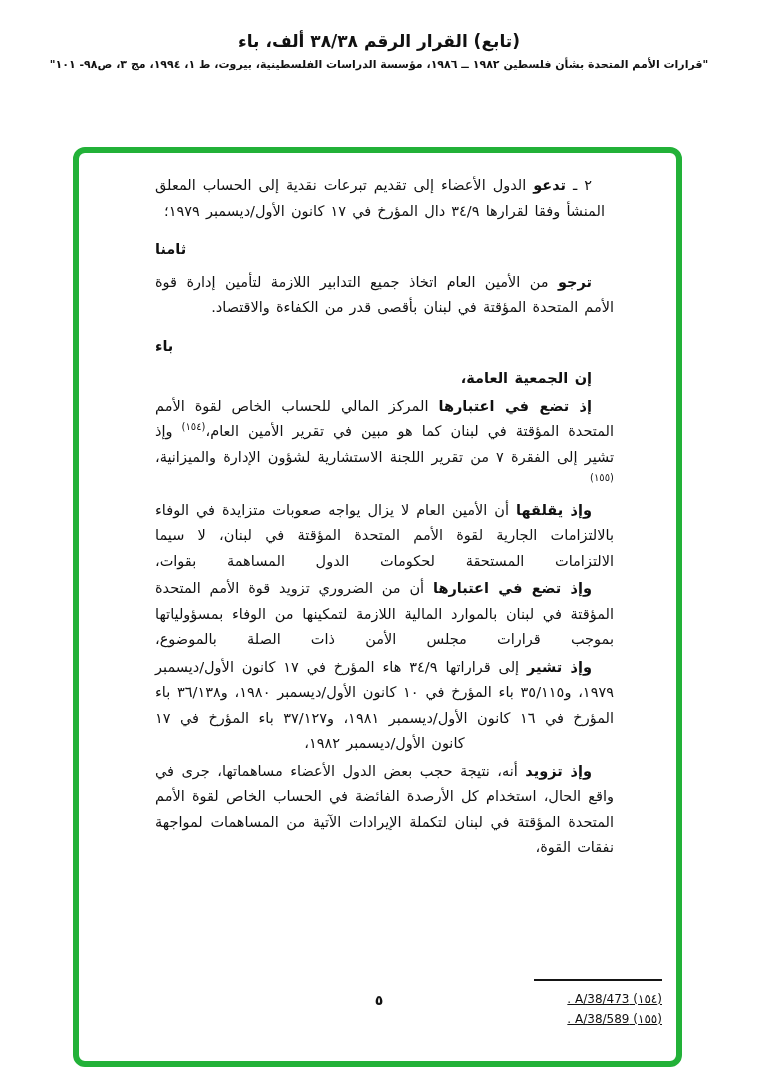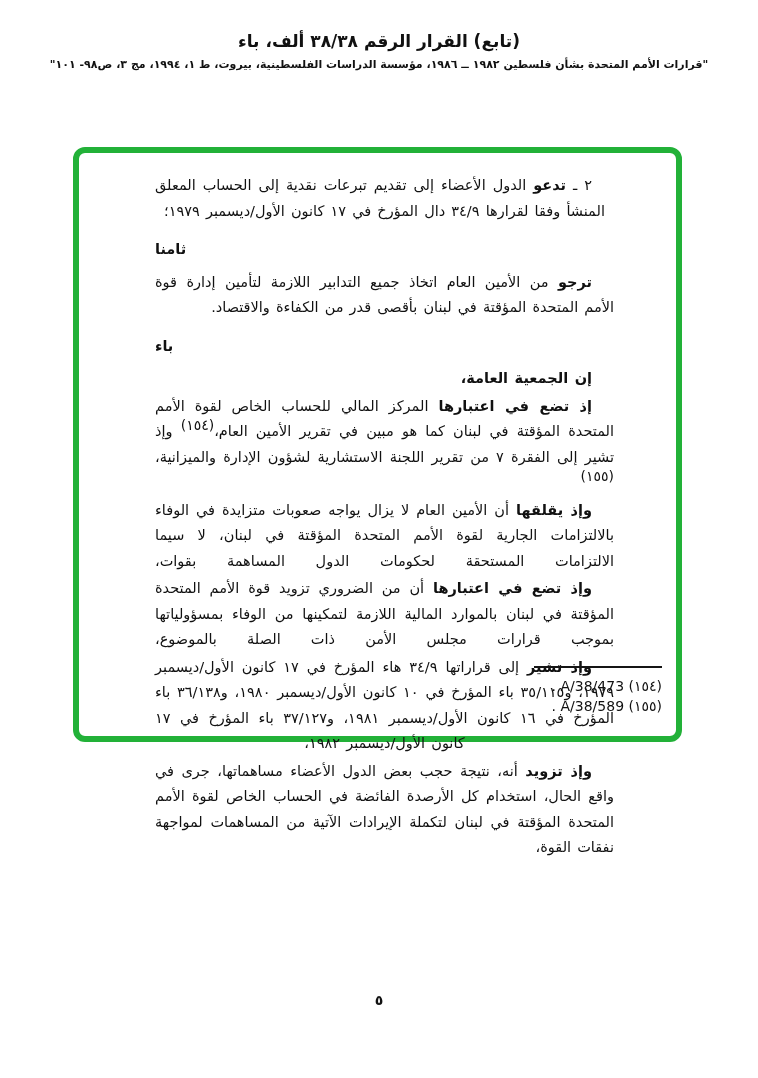"٢ ـ تدعو الدول الأعضاء" .frame { height: 595px -> 920px }
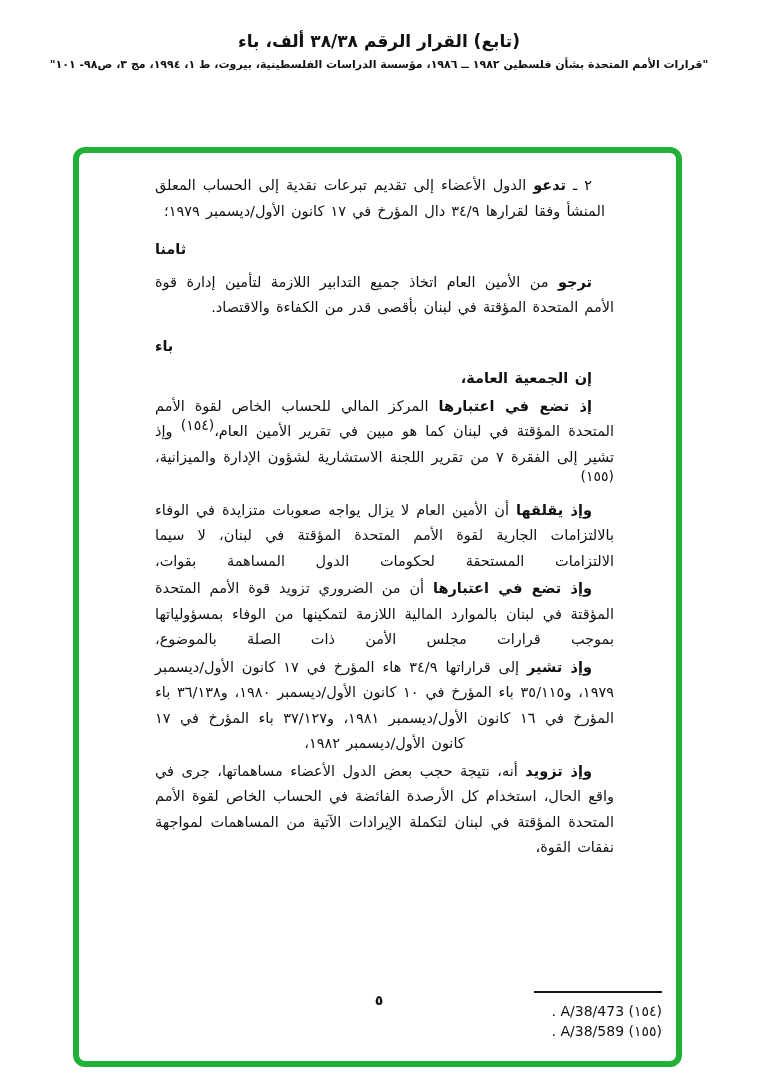"(١٥٤)" .body-col sup { font-size: 14px -> 10px }
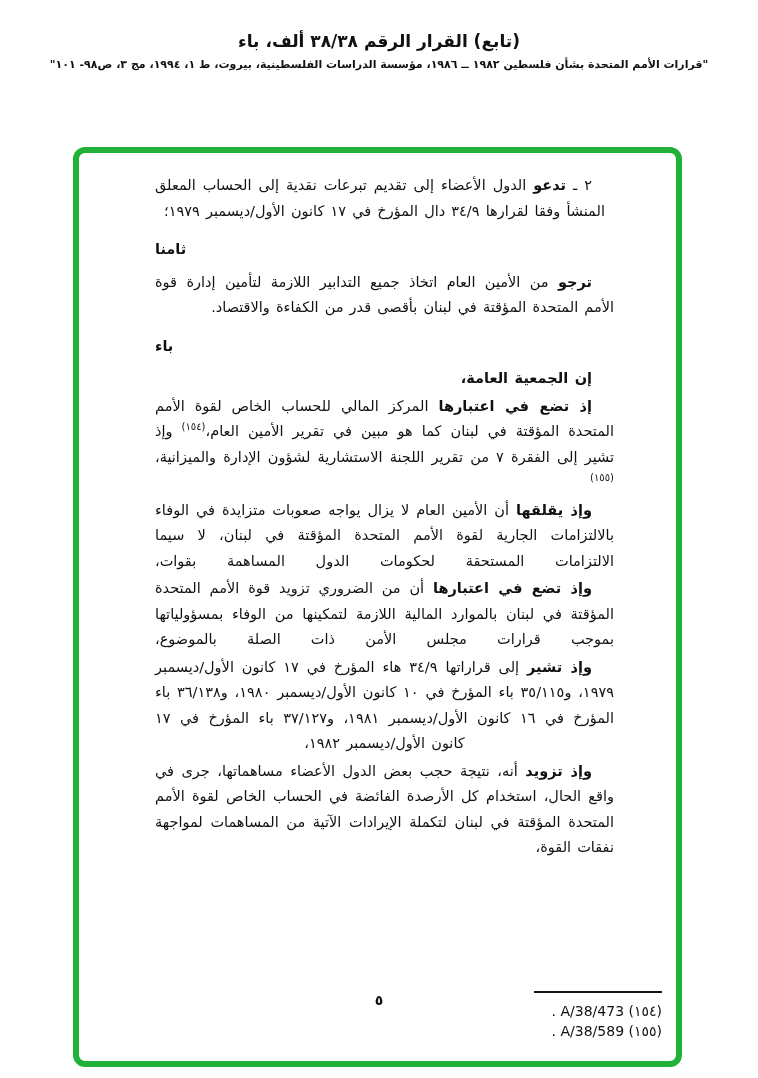"(١٥٤) A/38/473 ." .footnotes { bottom: 20px -> 32px; font-size: 14px -> 12px; text-decoration: none -> underline }
